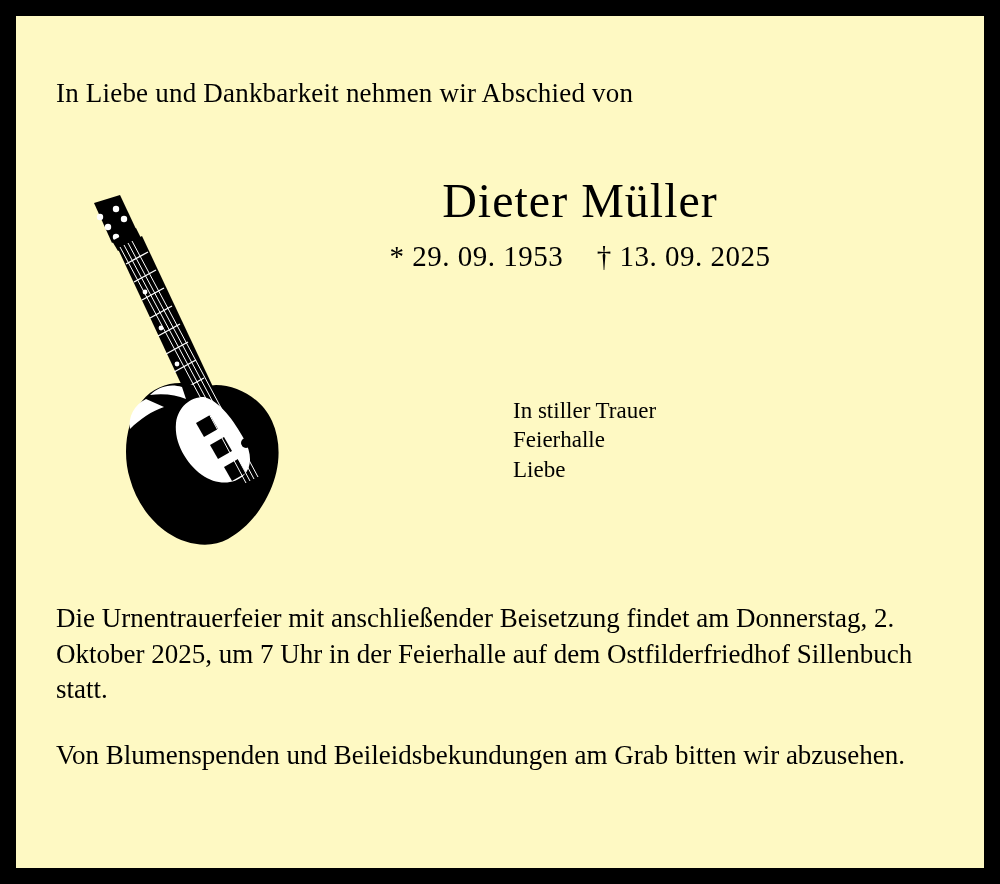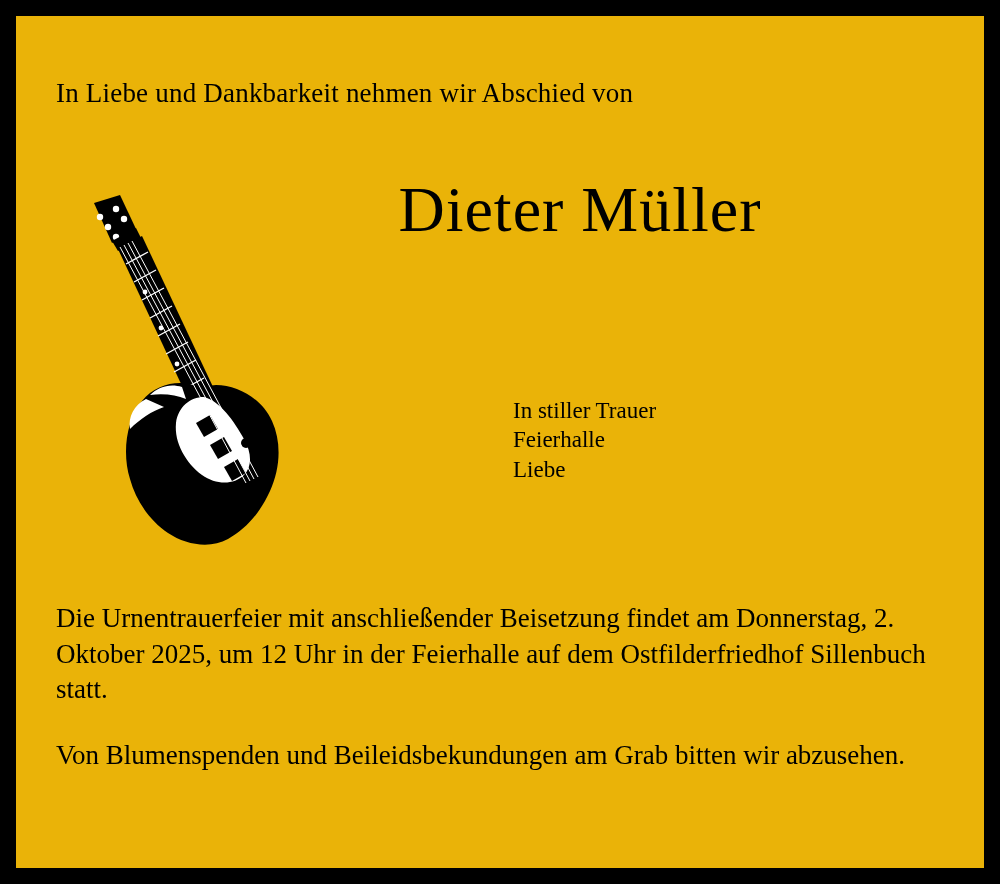"In Liebe und Dankbarkeit nehmen" .obituary-card { background: #eab308 -> #fef9c3 }
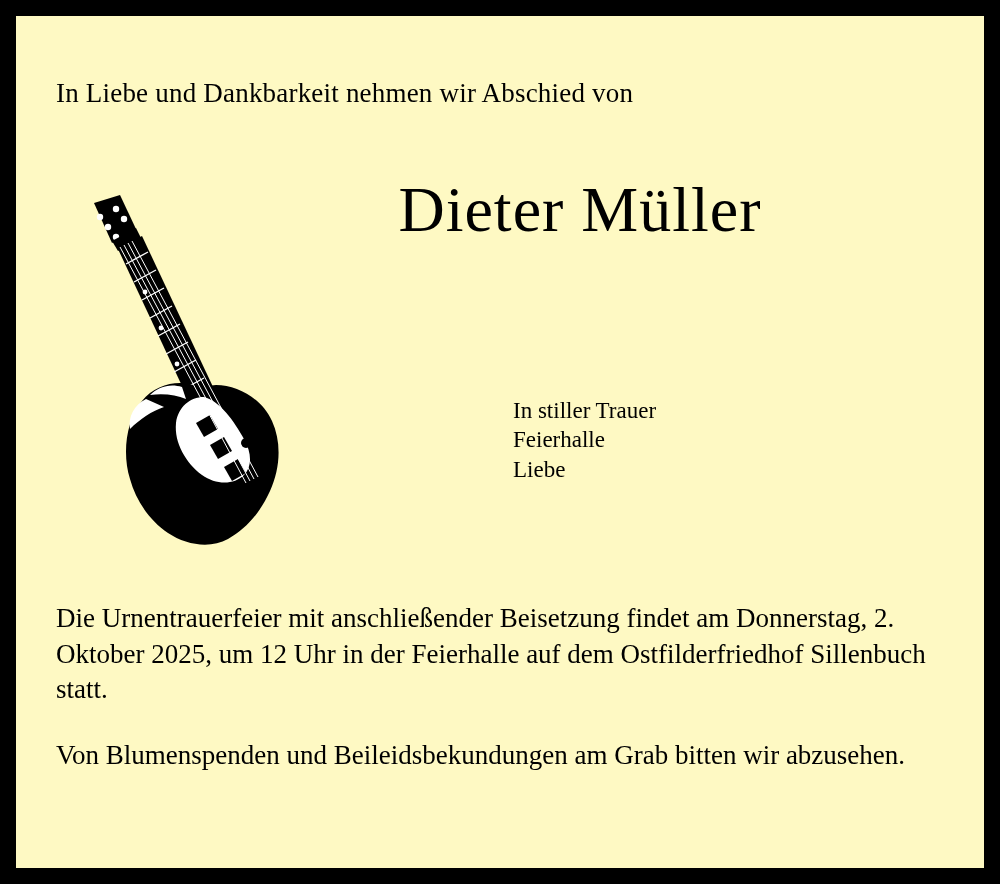"Dieter Müller" .deceased-name { font-size: 64px -> 48px }
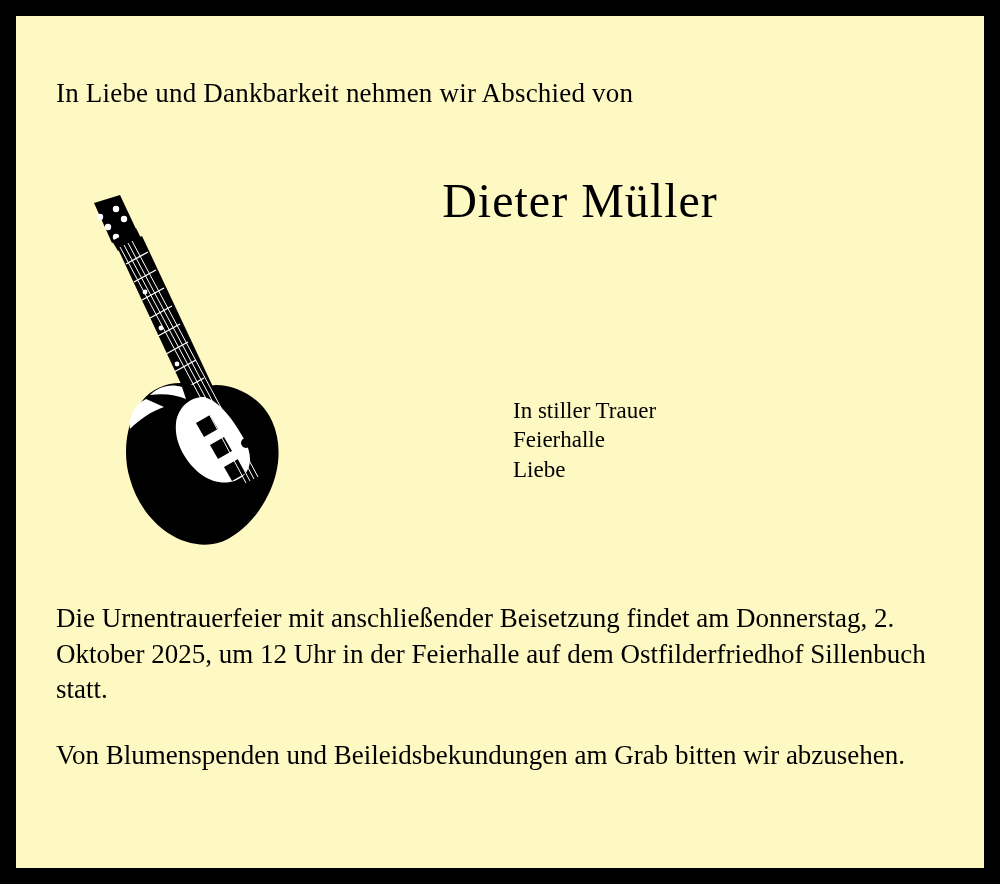"* 29. 09. 1953 †" div.life-dates { html: none -> <div> <span>* 29. 09. 1953</span> <span></span> <span>† 13. 09. 2025</span> </div> }
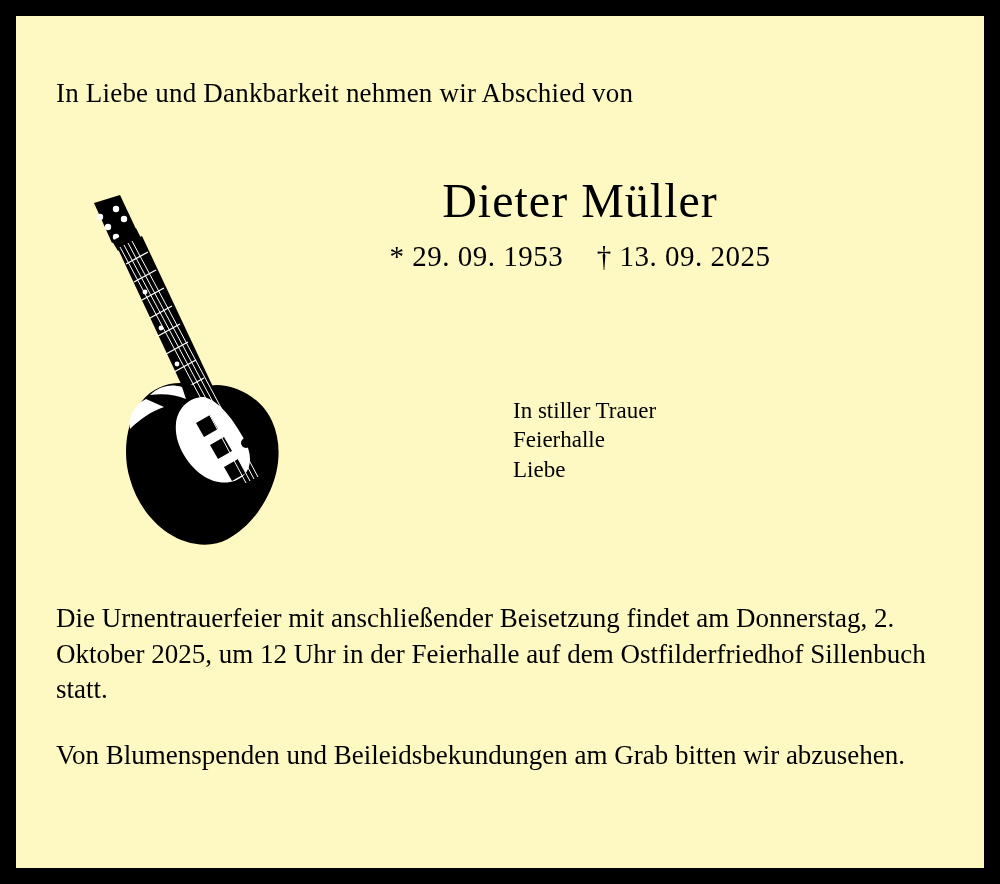"Die Urnentrauerfeier mit anschließender" div.para { text: 12 -> 7 }
